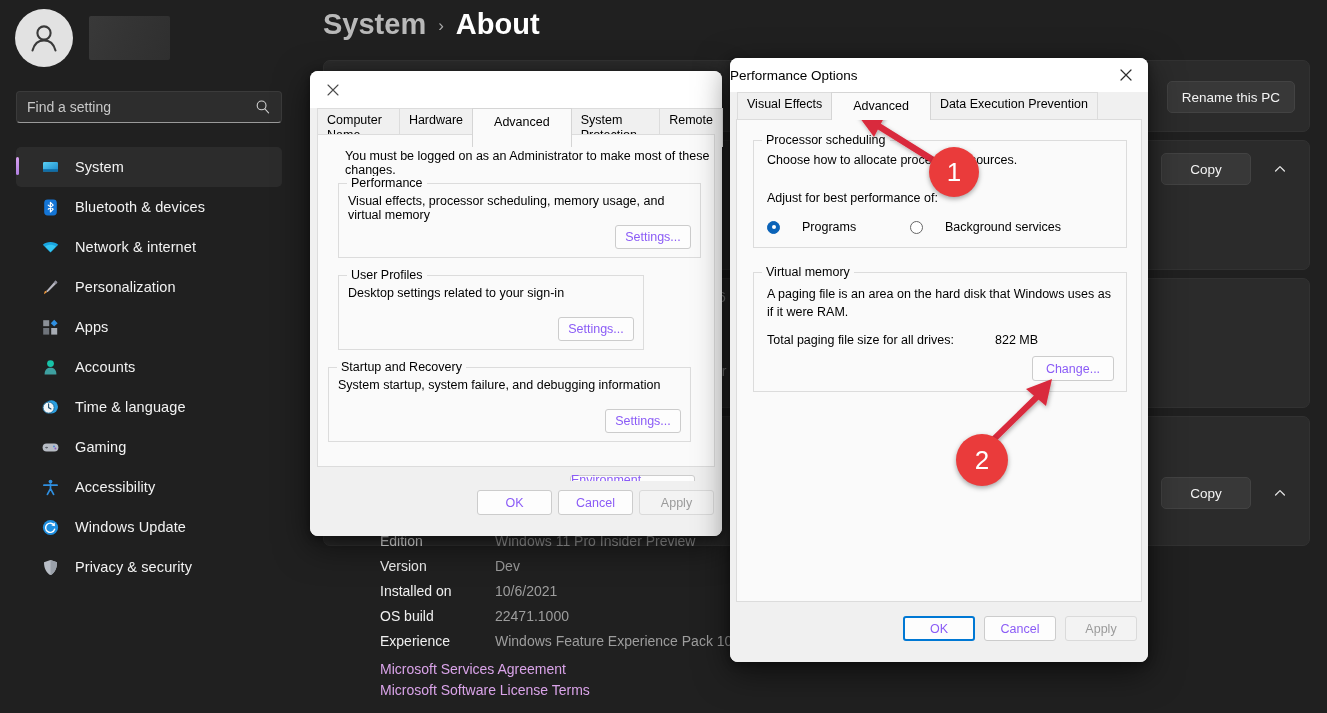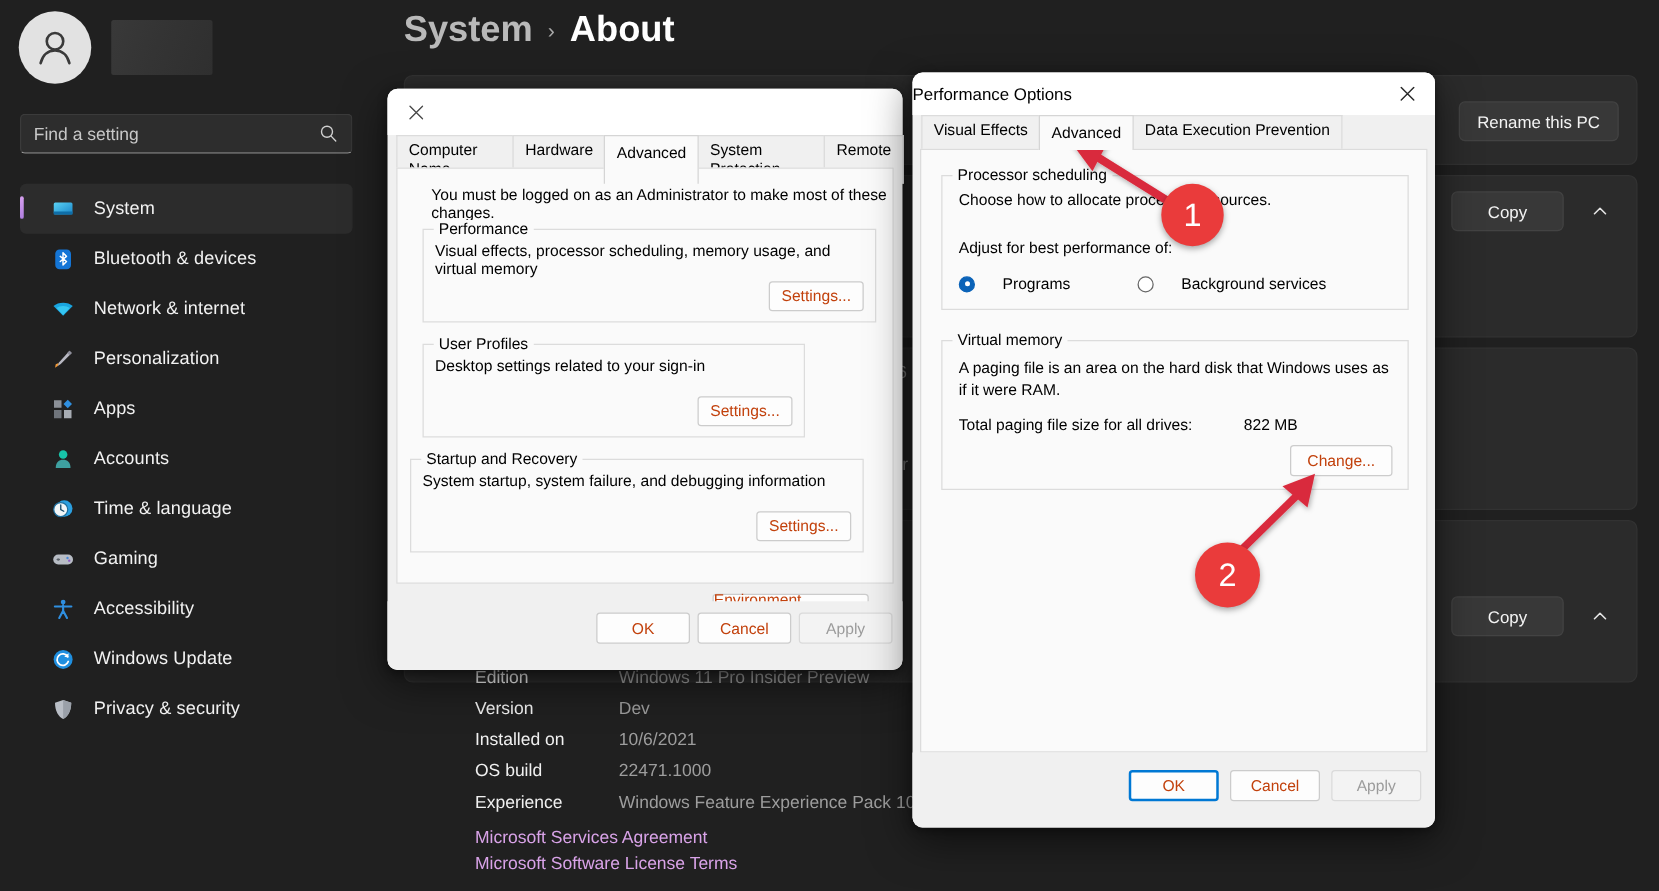"Advanced" .tab.sel { padding: 6px 9px 6px -> 6px 21px 6px }
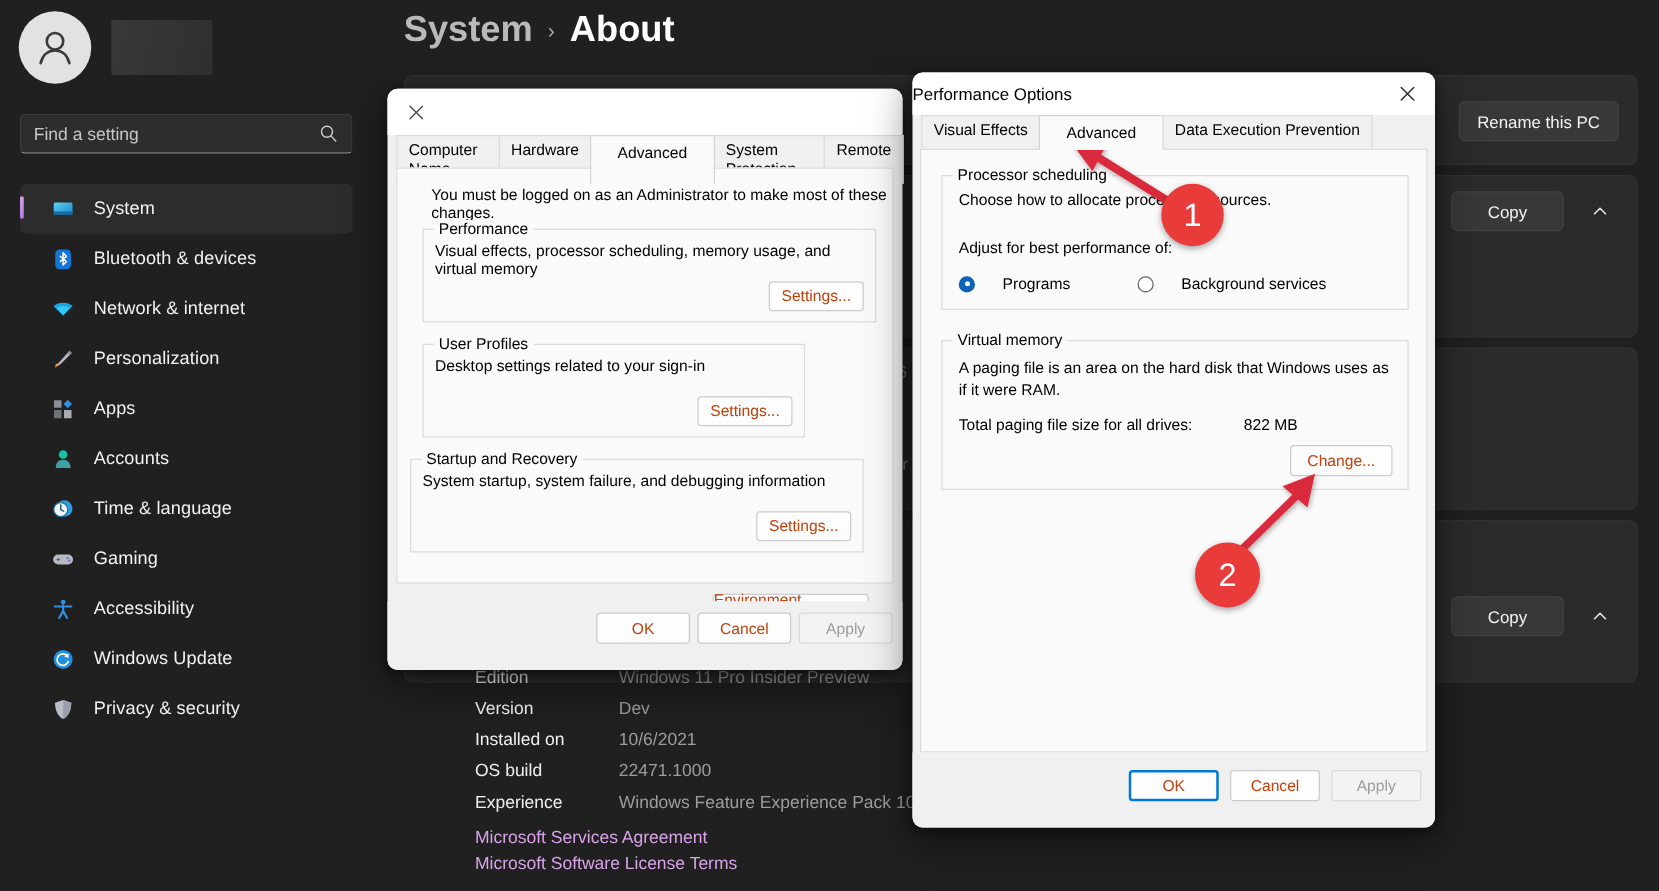"Settings..." .btn32 { color: #c2410c -> #8b5cf6 }
